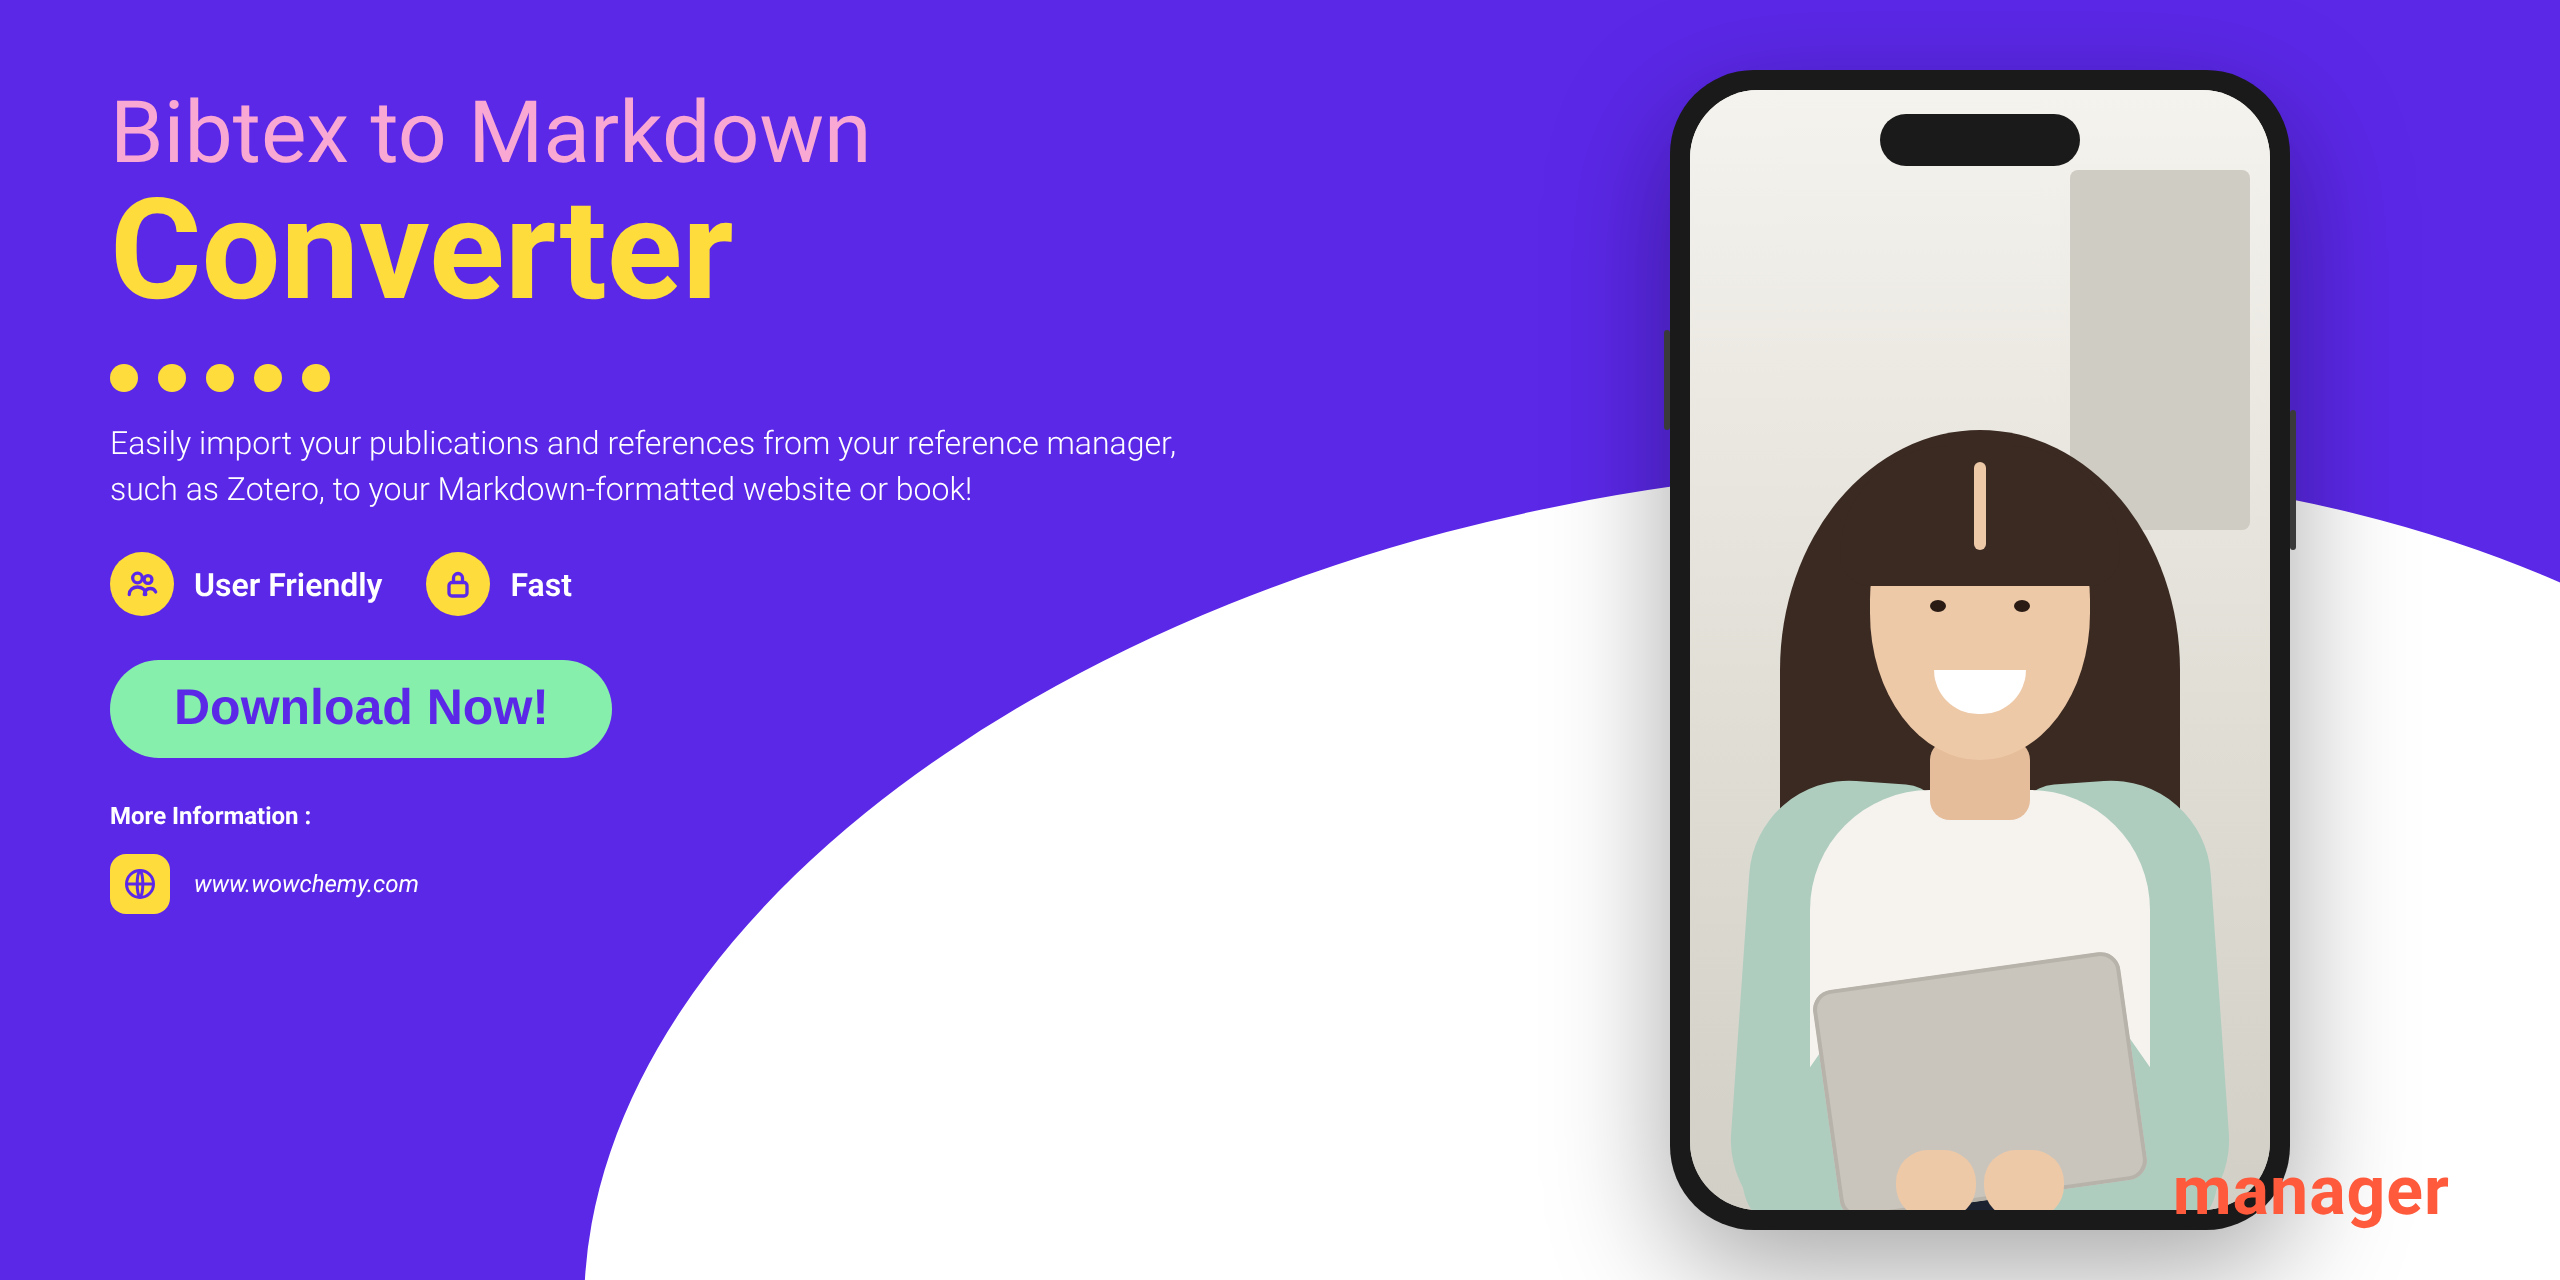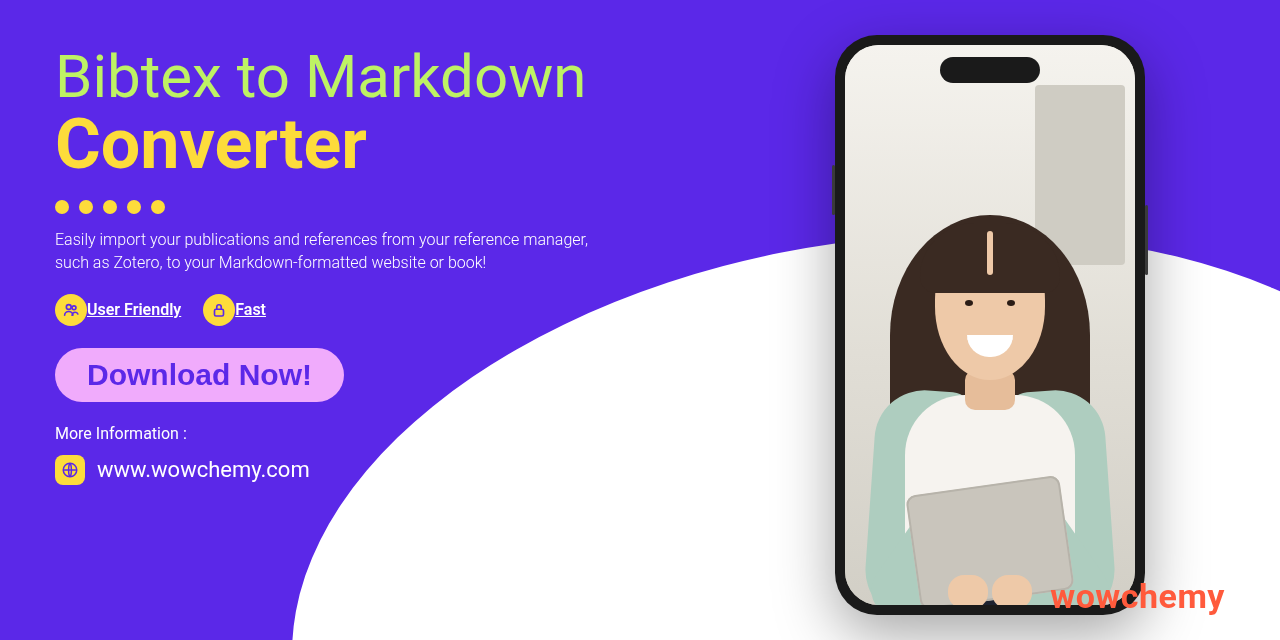"Bibtex to Markdown" .title-line1 { color: #bef264 -> #f9a8d4; font-size: 60px -> 43px }
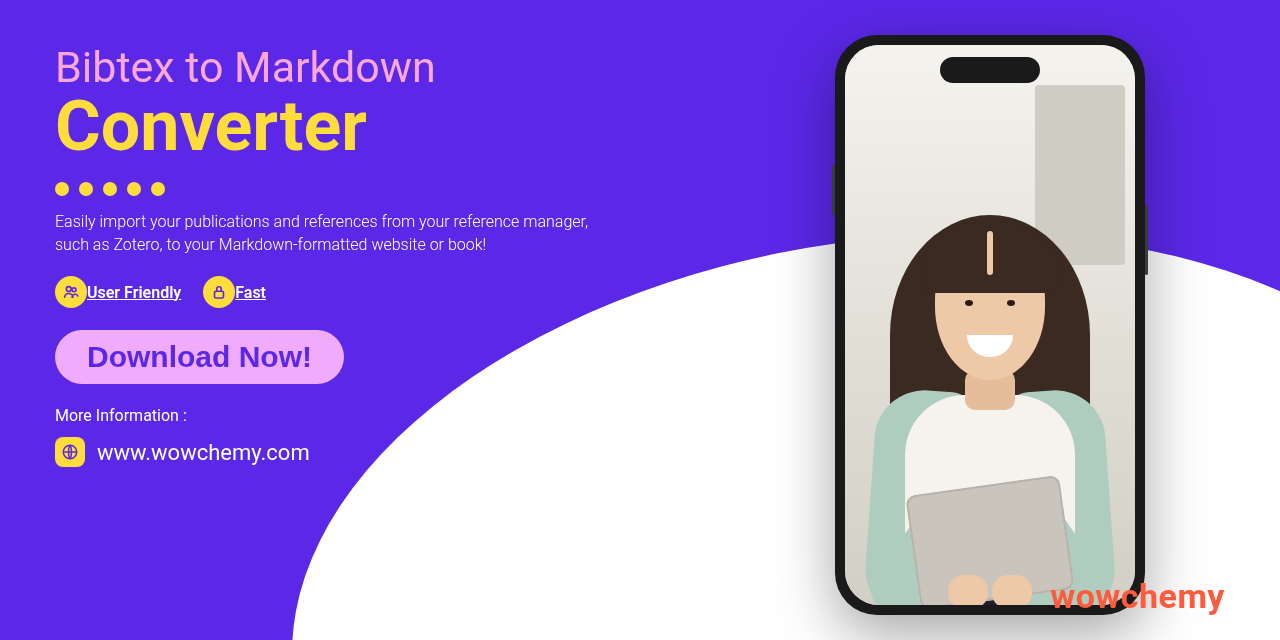"User Friendly" .feature { gap: none -> 10px; text-decoration: underline -> none }
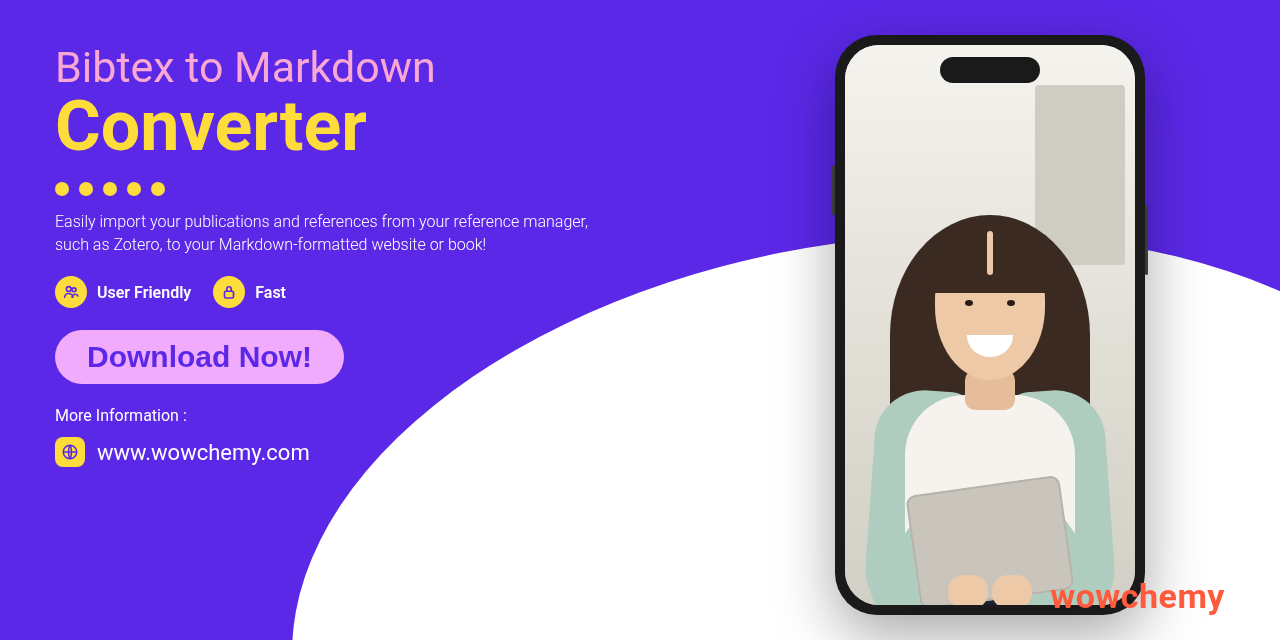"Download Now!" .cta { background: #f0abfc -> #86efac; font-size: 30px -> 25px }
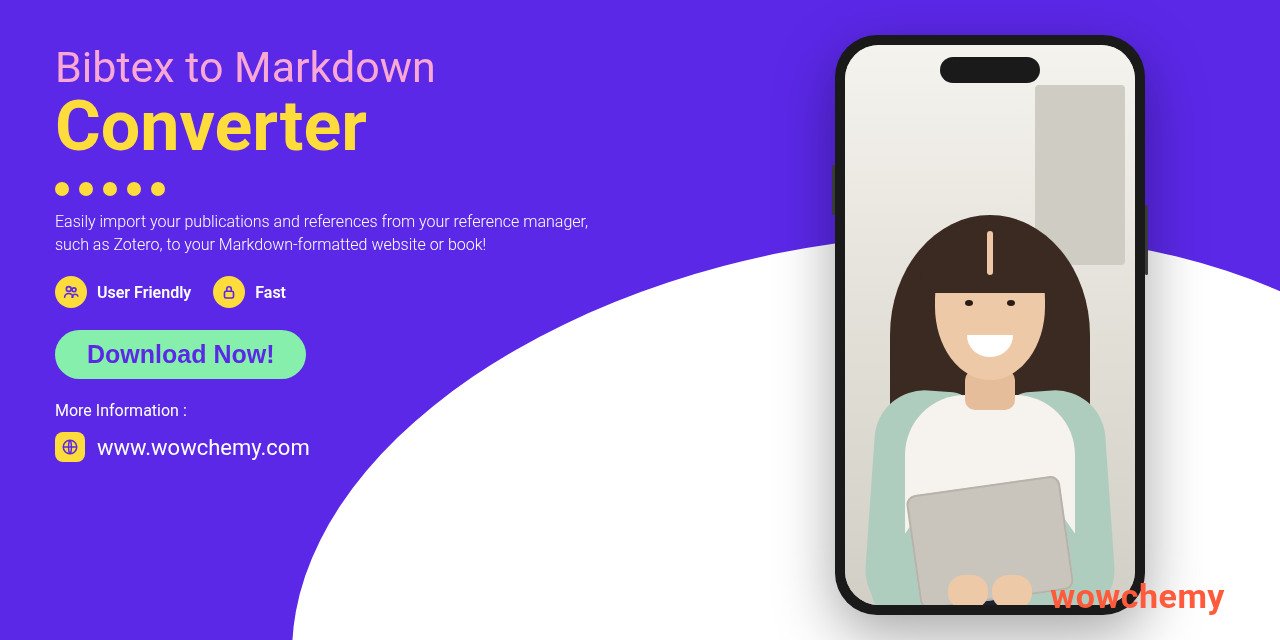"More Information :" .more-info-title { font-size: 16px -> 12px; font-weight: 400 -> 700 }
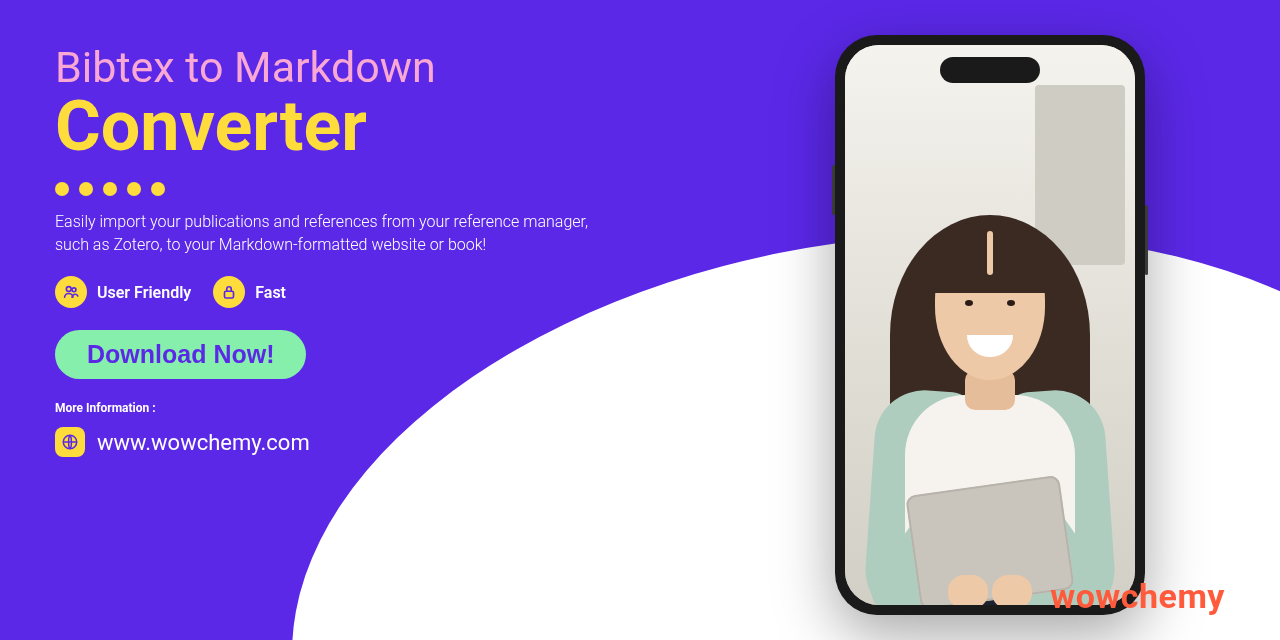"www.wowchemy.com" .info-url { font-size: 22px -> 12px; font-style: none -> italic }
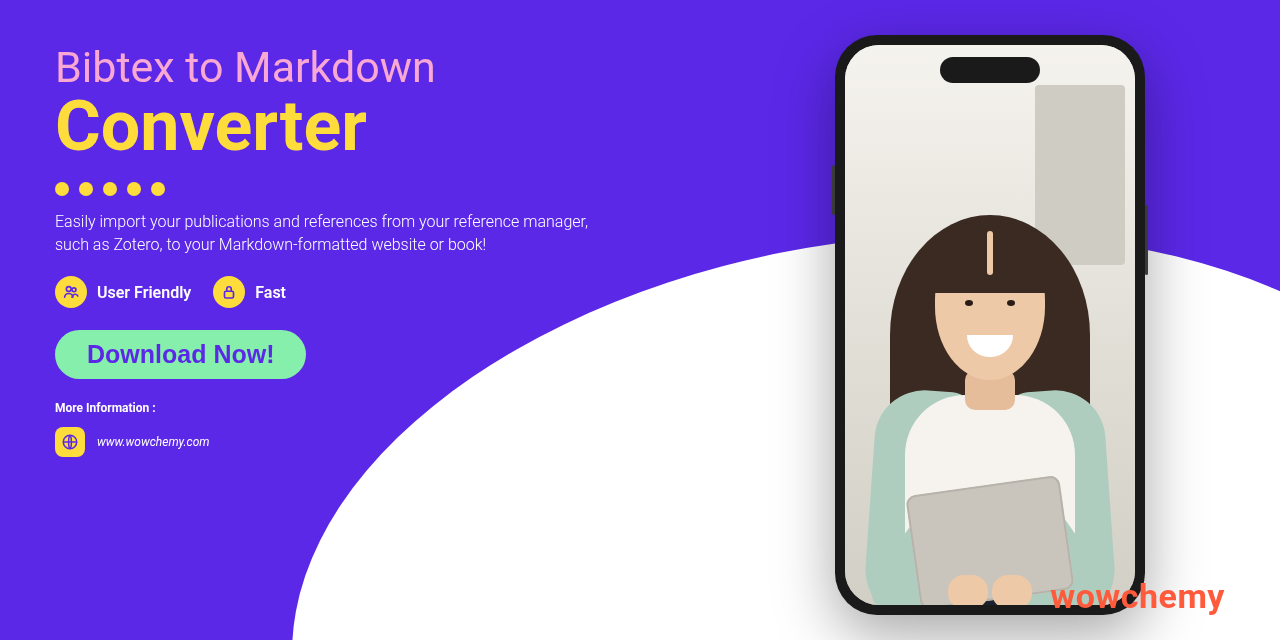"wowchemy" div.brand { text: wowchemy -> manager }
